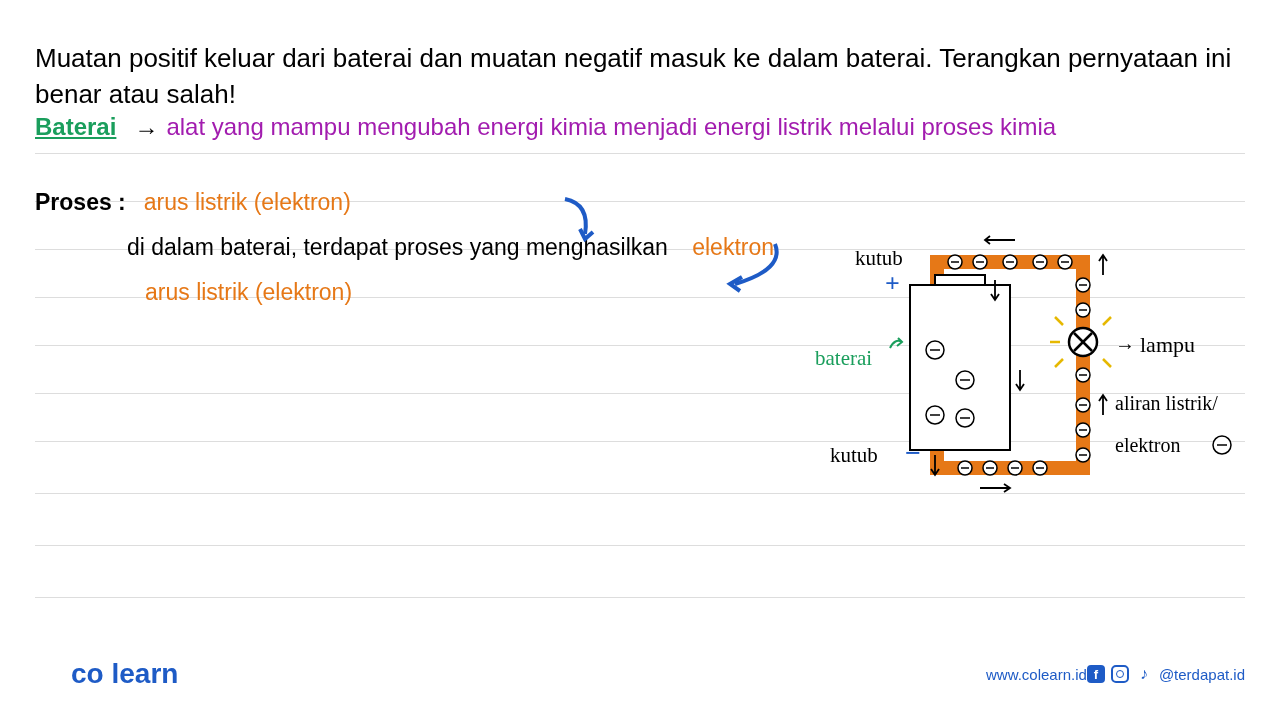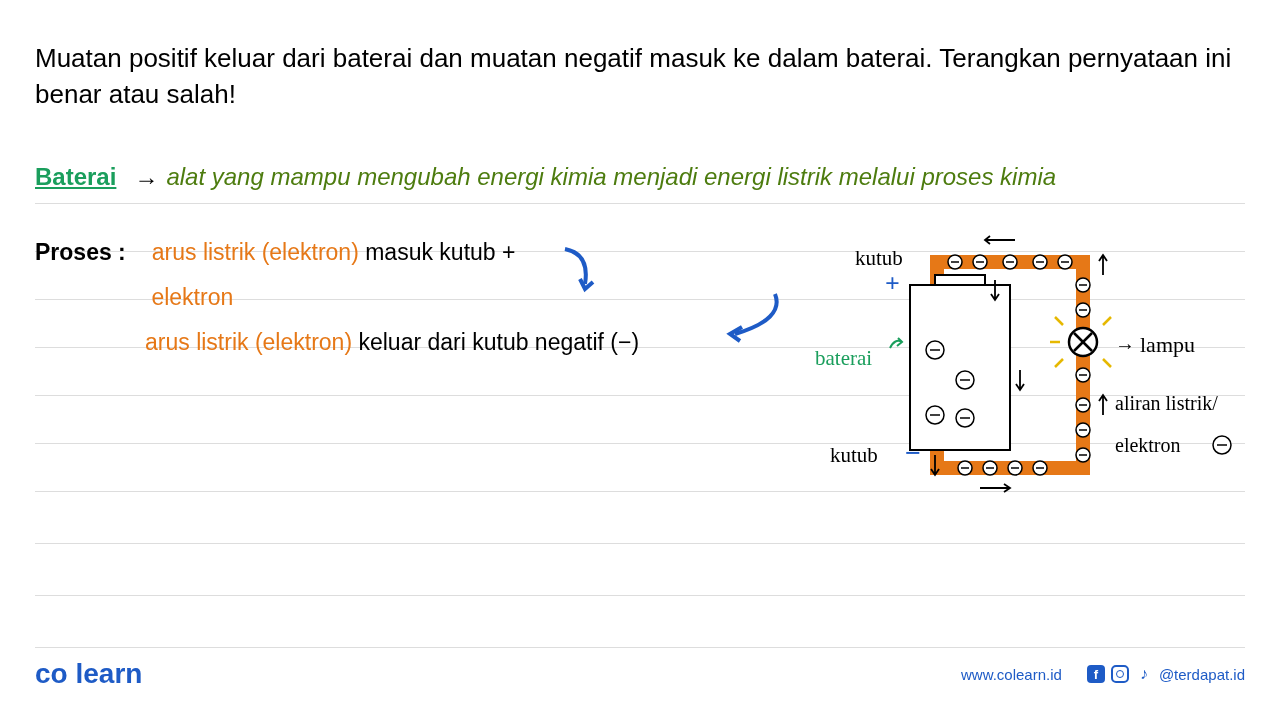"Muatan positif keluar dari baterai" .question { margin-bottom: 50px -> none }
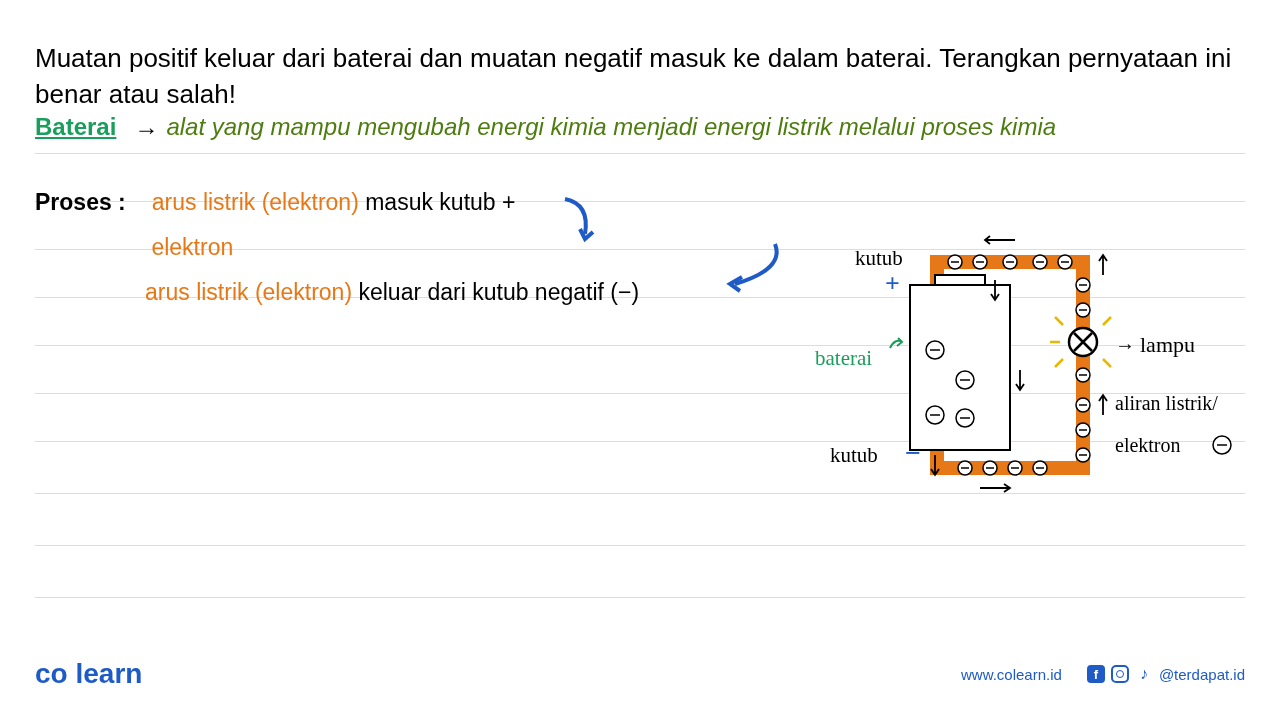"alat yang mampu mengubah energi" .def-text { color: #4d7c0f -> #a21caf; font-style: italic -> none }
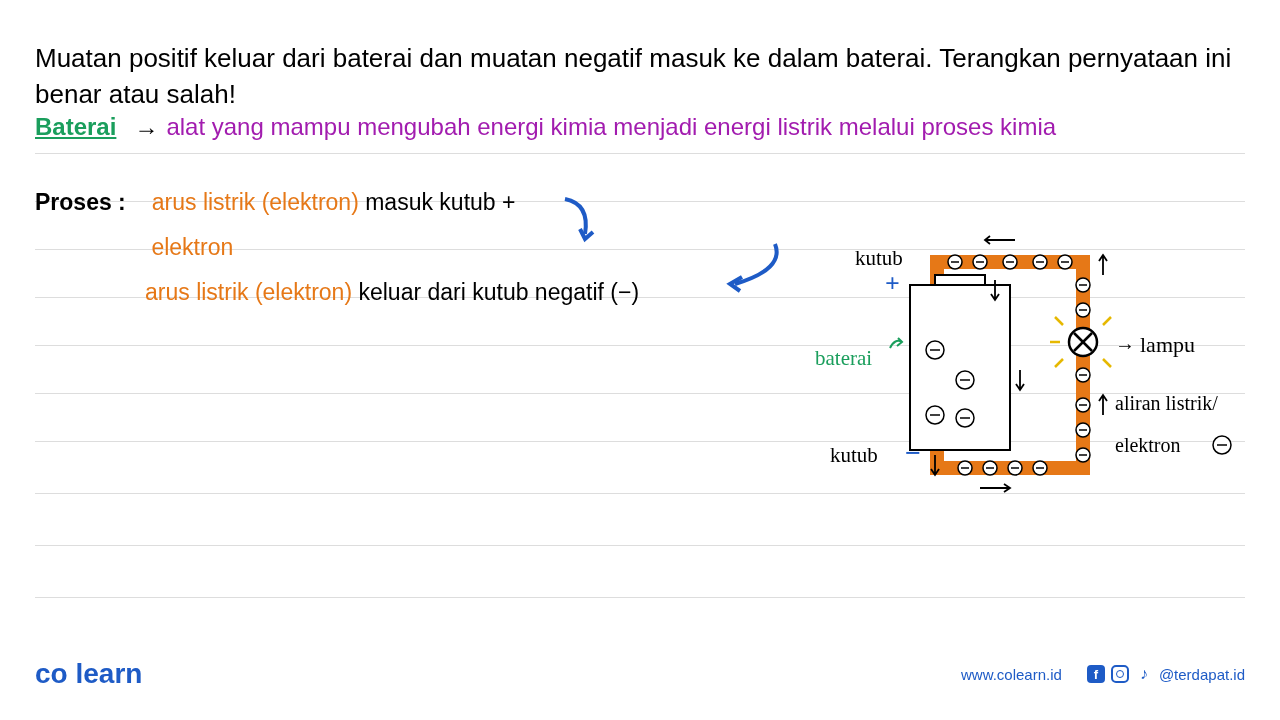"Proses :" .proses-label { margin-right: 8px -> none }
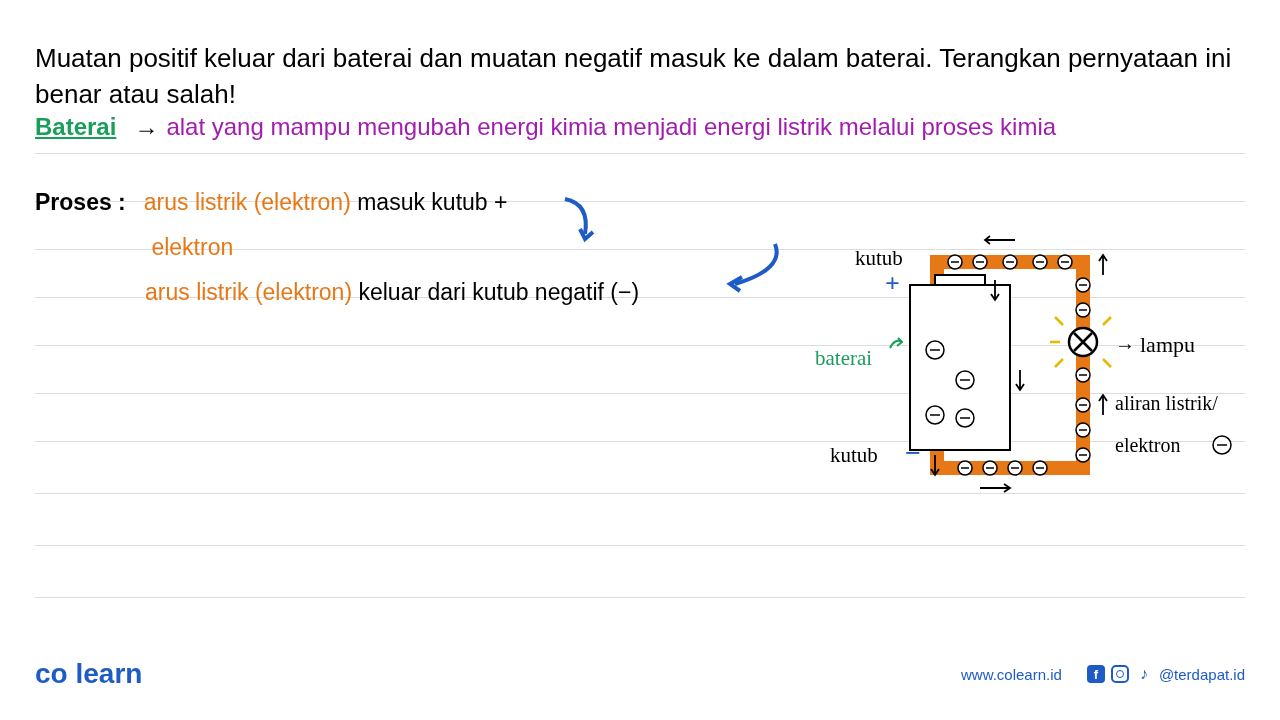"masuk kutub +" span.black { html: <span>masuk kutub +</span> -> none }
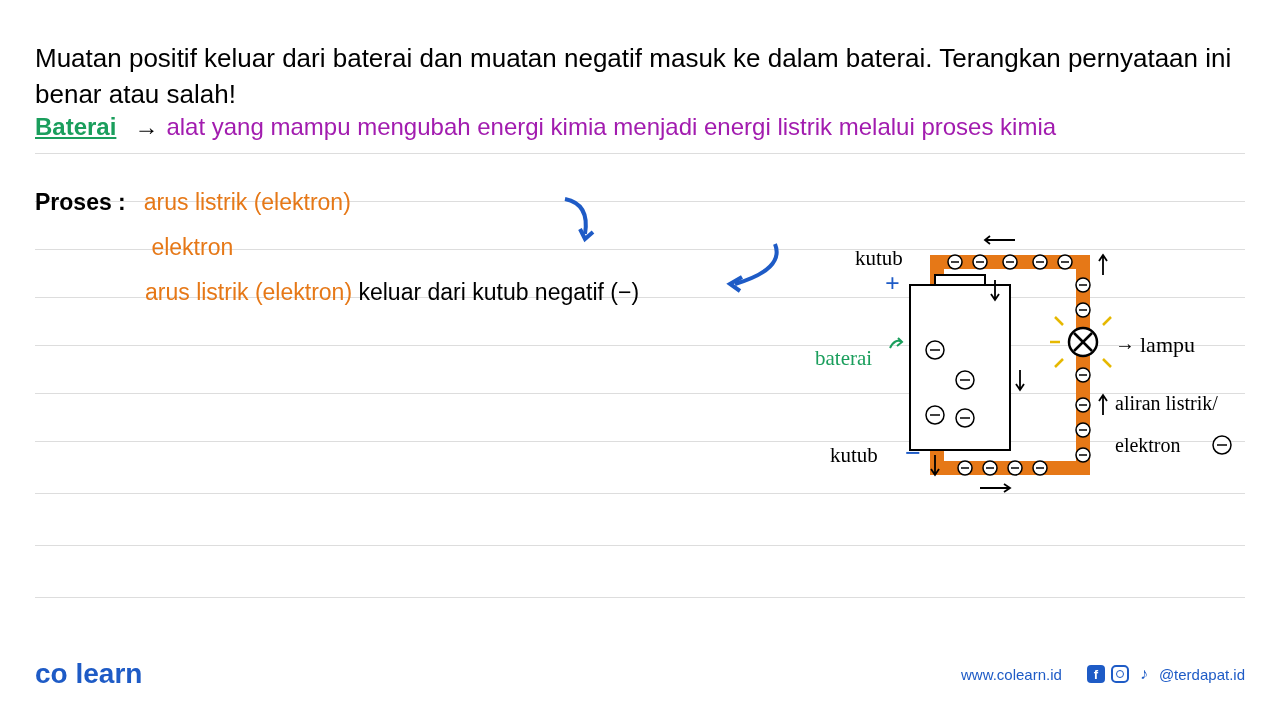"di dalam baterai, terdapat proses" span.black { html: none -> <span>di dalam baterai, terdapat proses yang menghasilkan</span> }
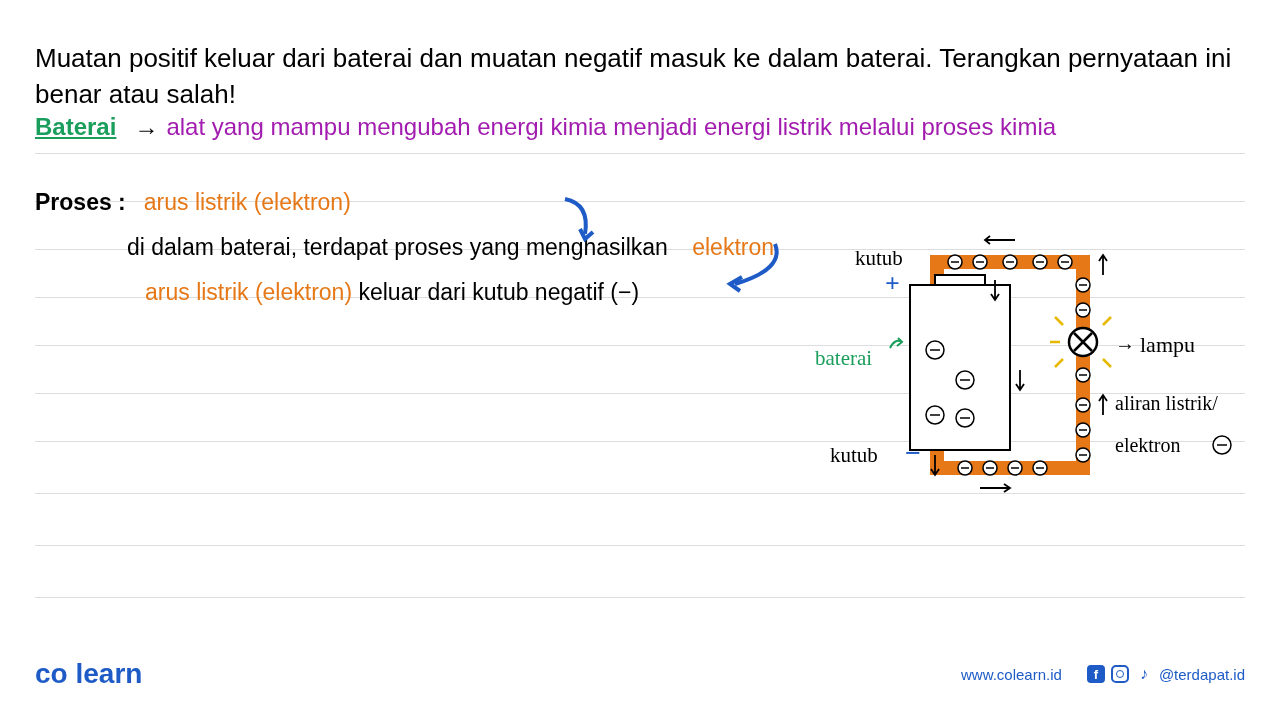"keluar dari kutub negatif (−)" span.black { html: <span>keluar dari kutub negatif (−)</span> -> none }
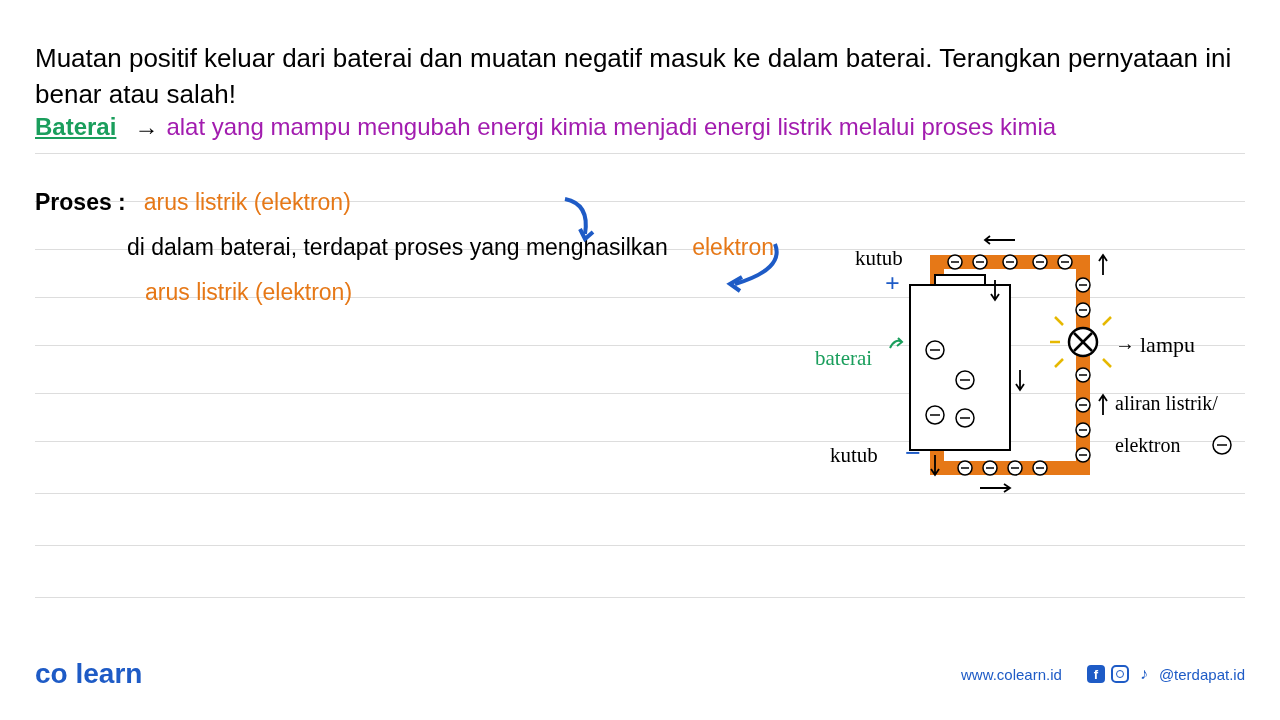"co learn" .logo { margin-left: none -> 36px }
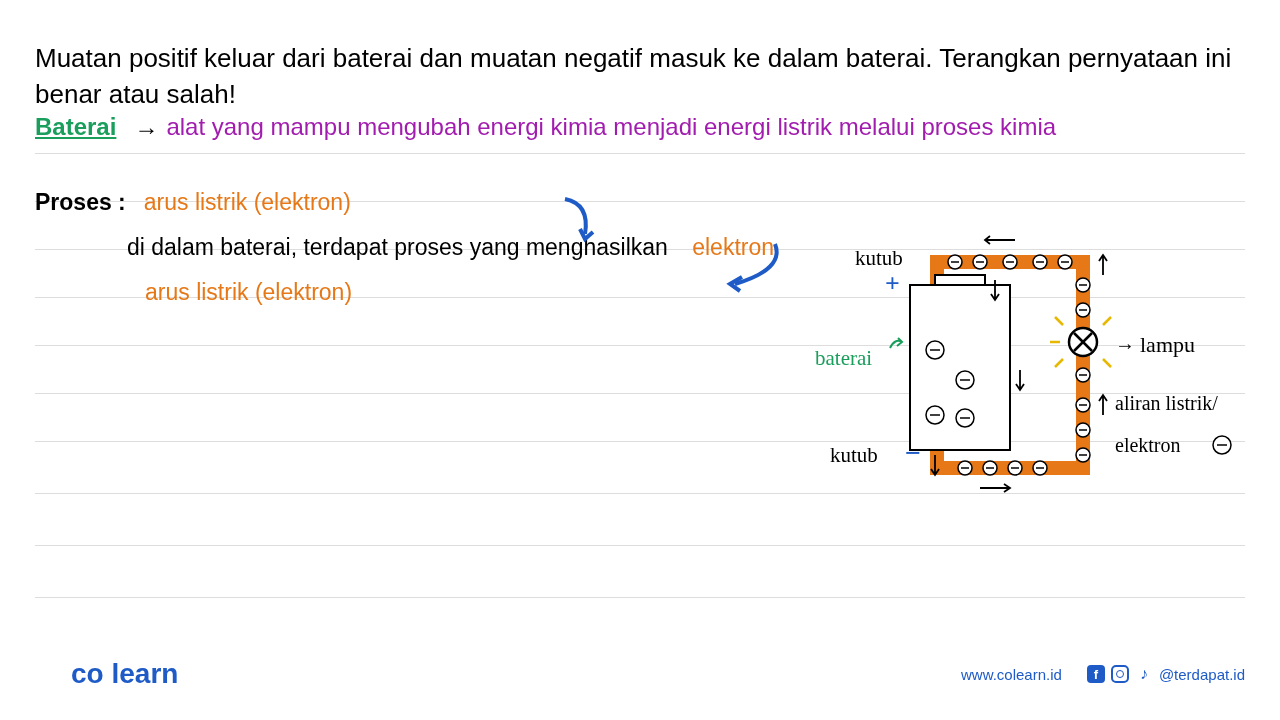"www.colearn.id" .footer-right { gap: 25px -> none }
